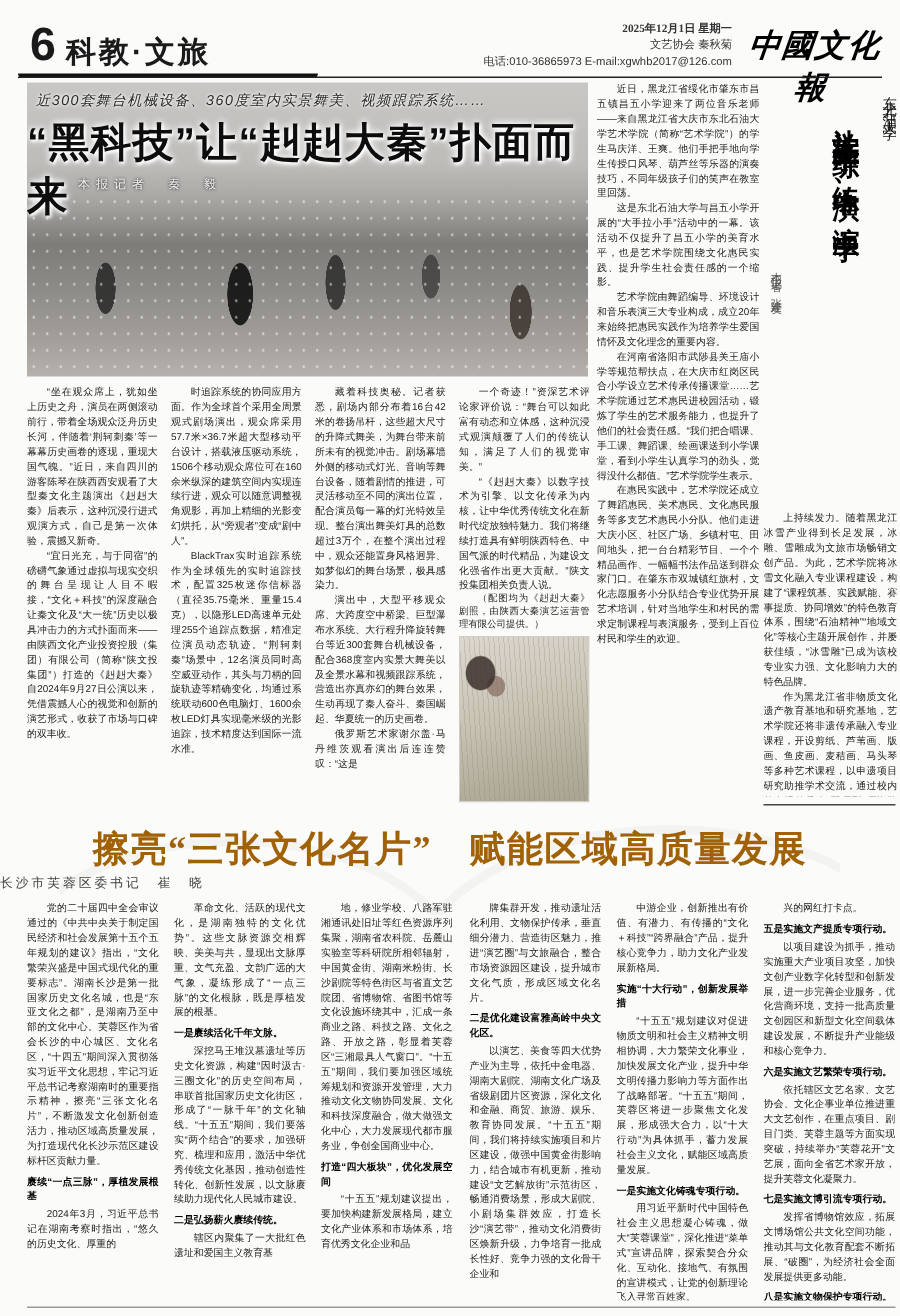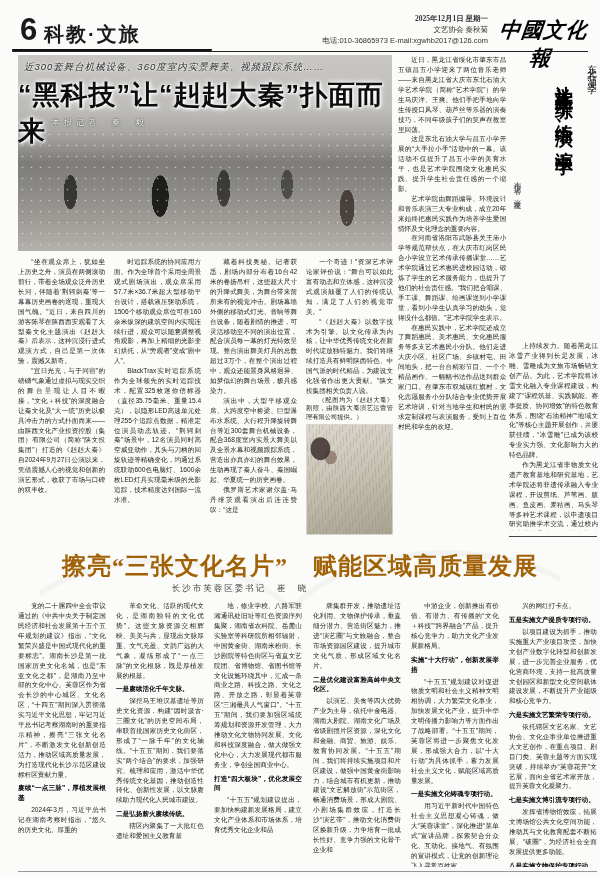"长沙市芙蓉区委书记 崔 晓" .bt-byline { text-align: center -> left }
